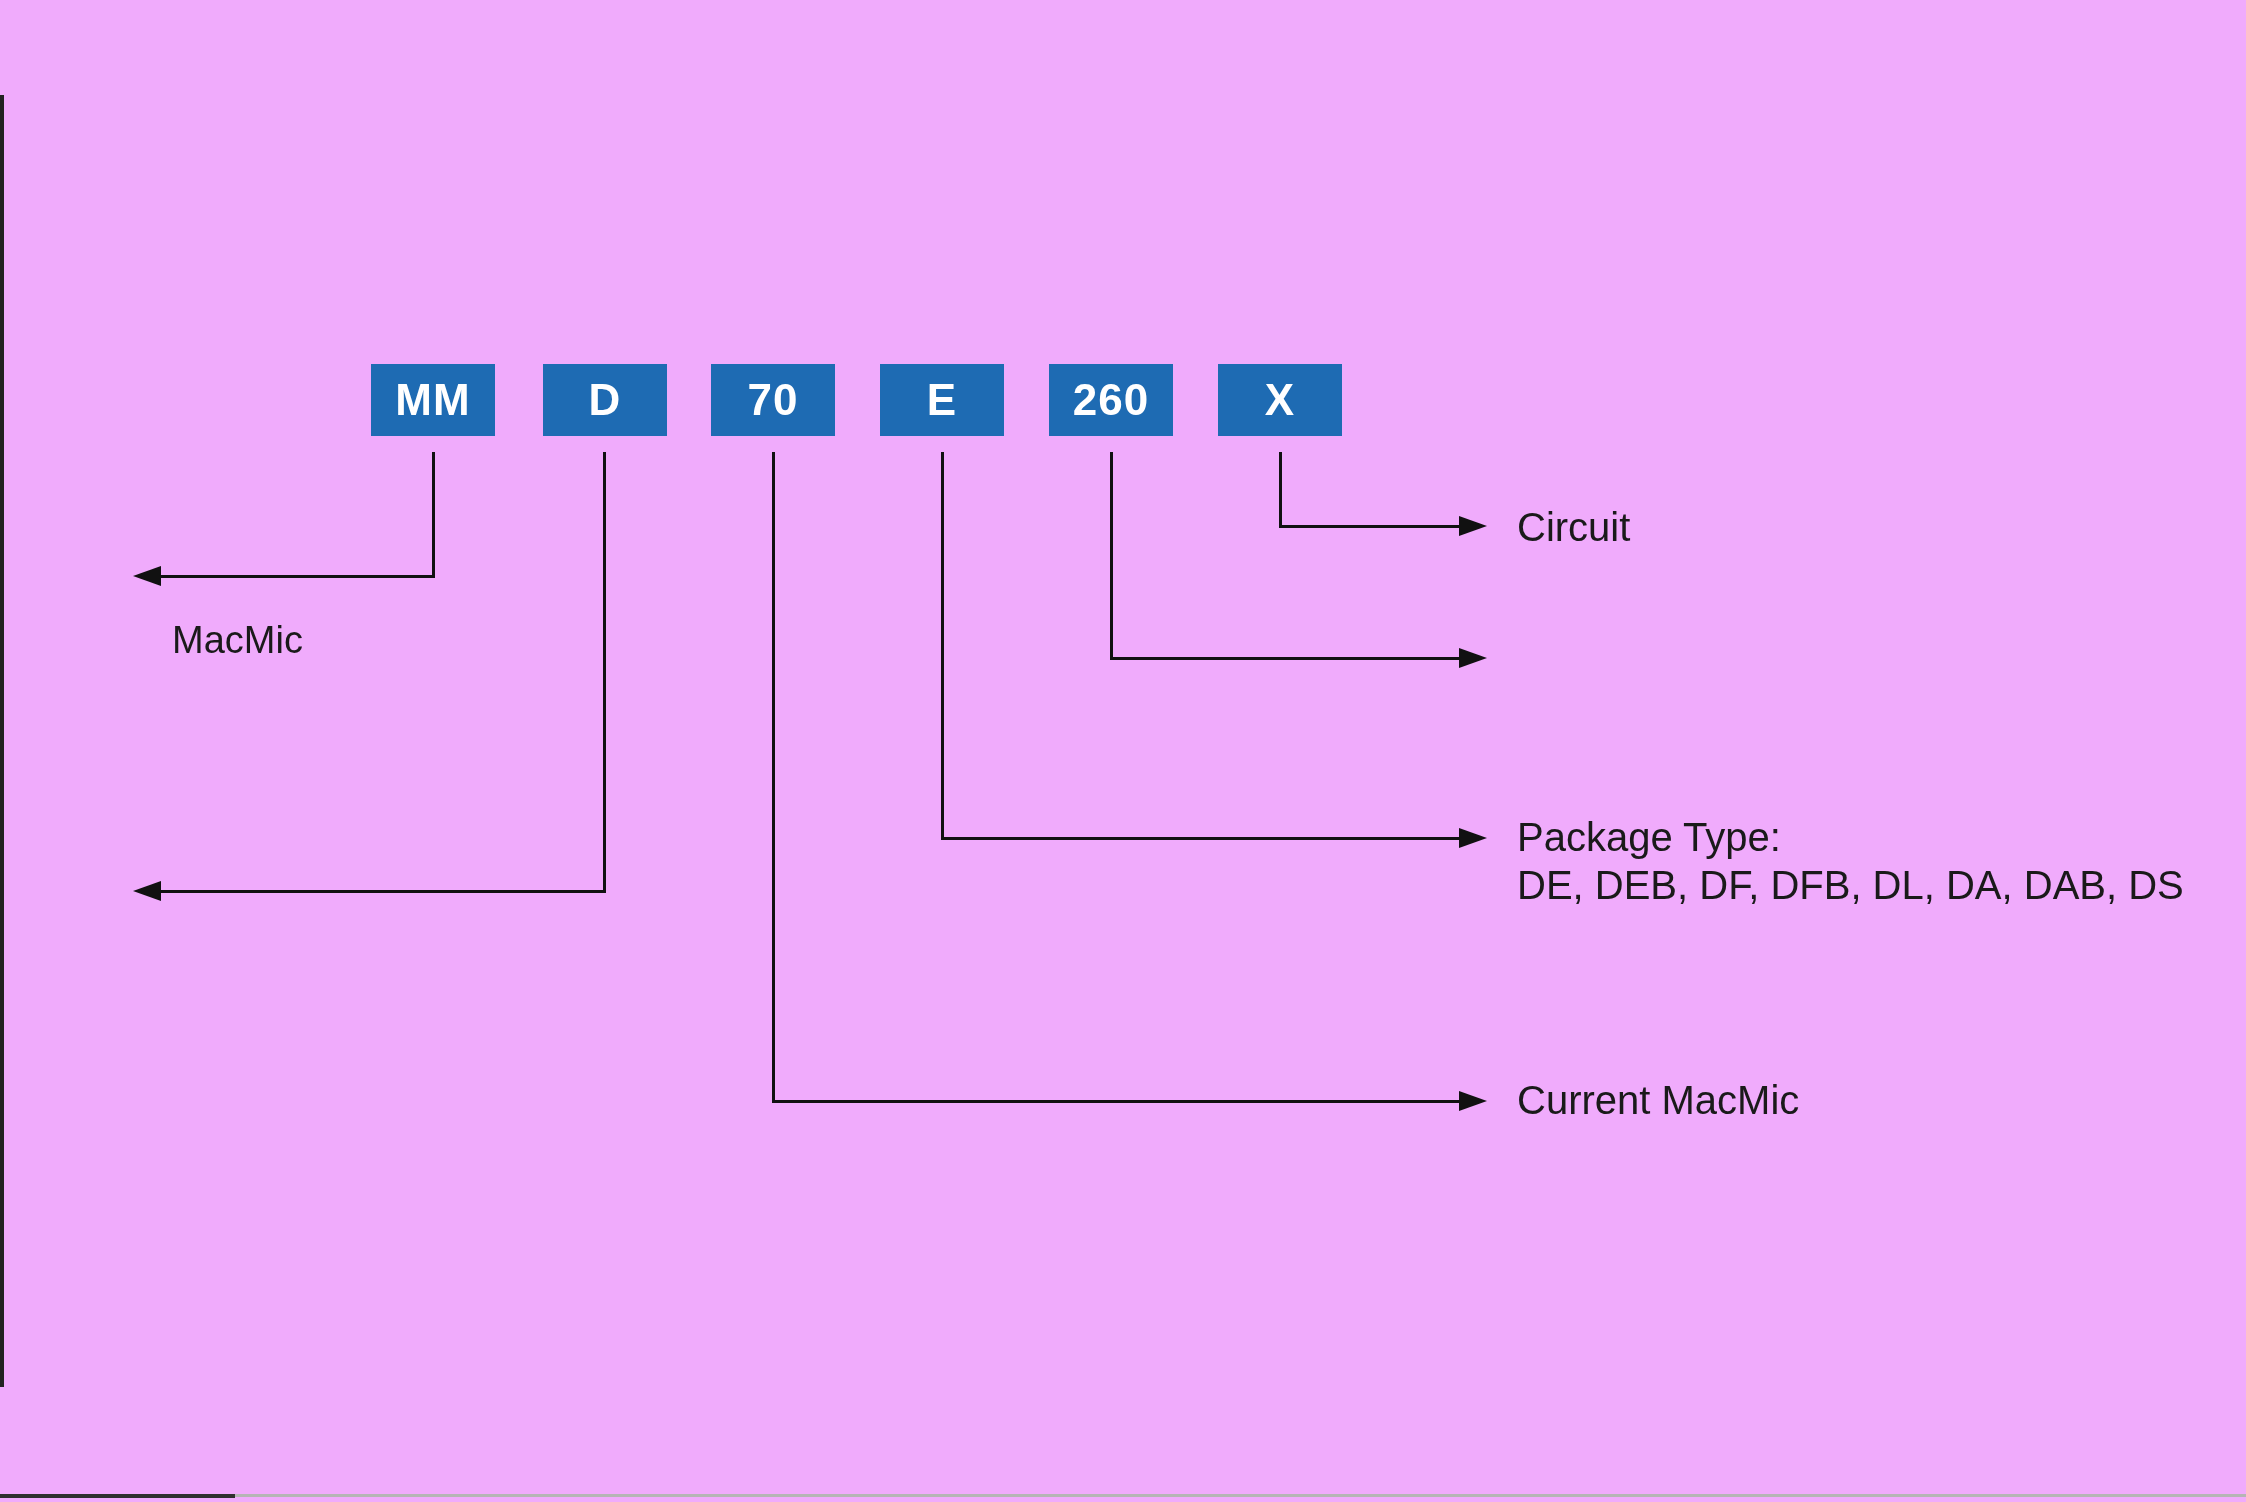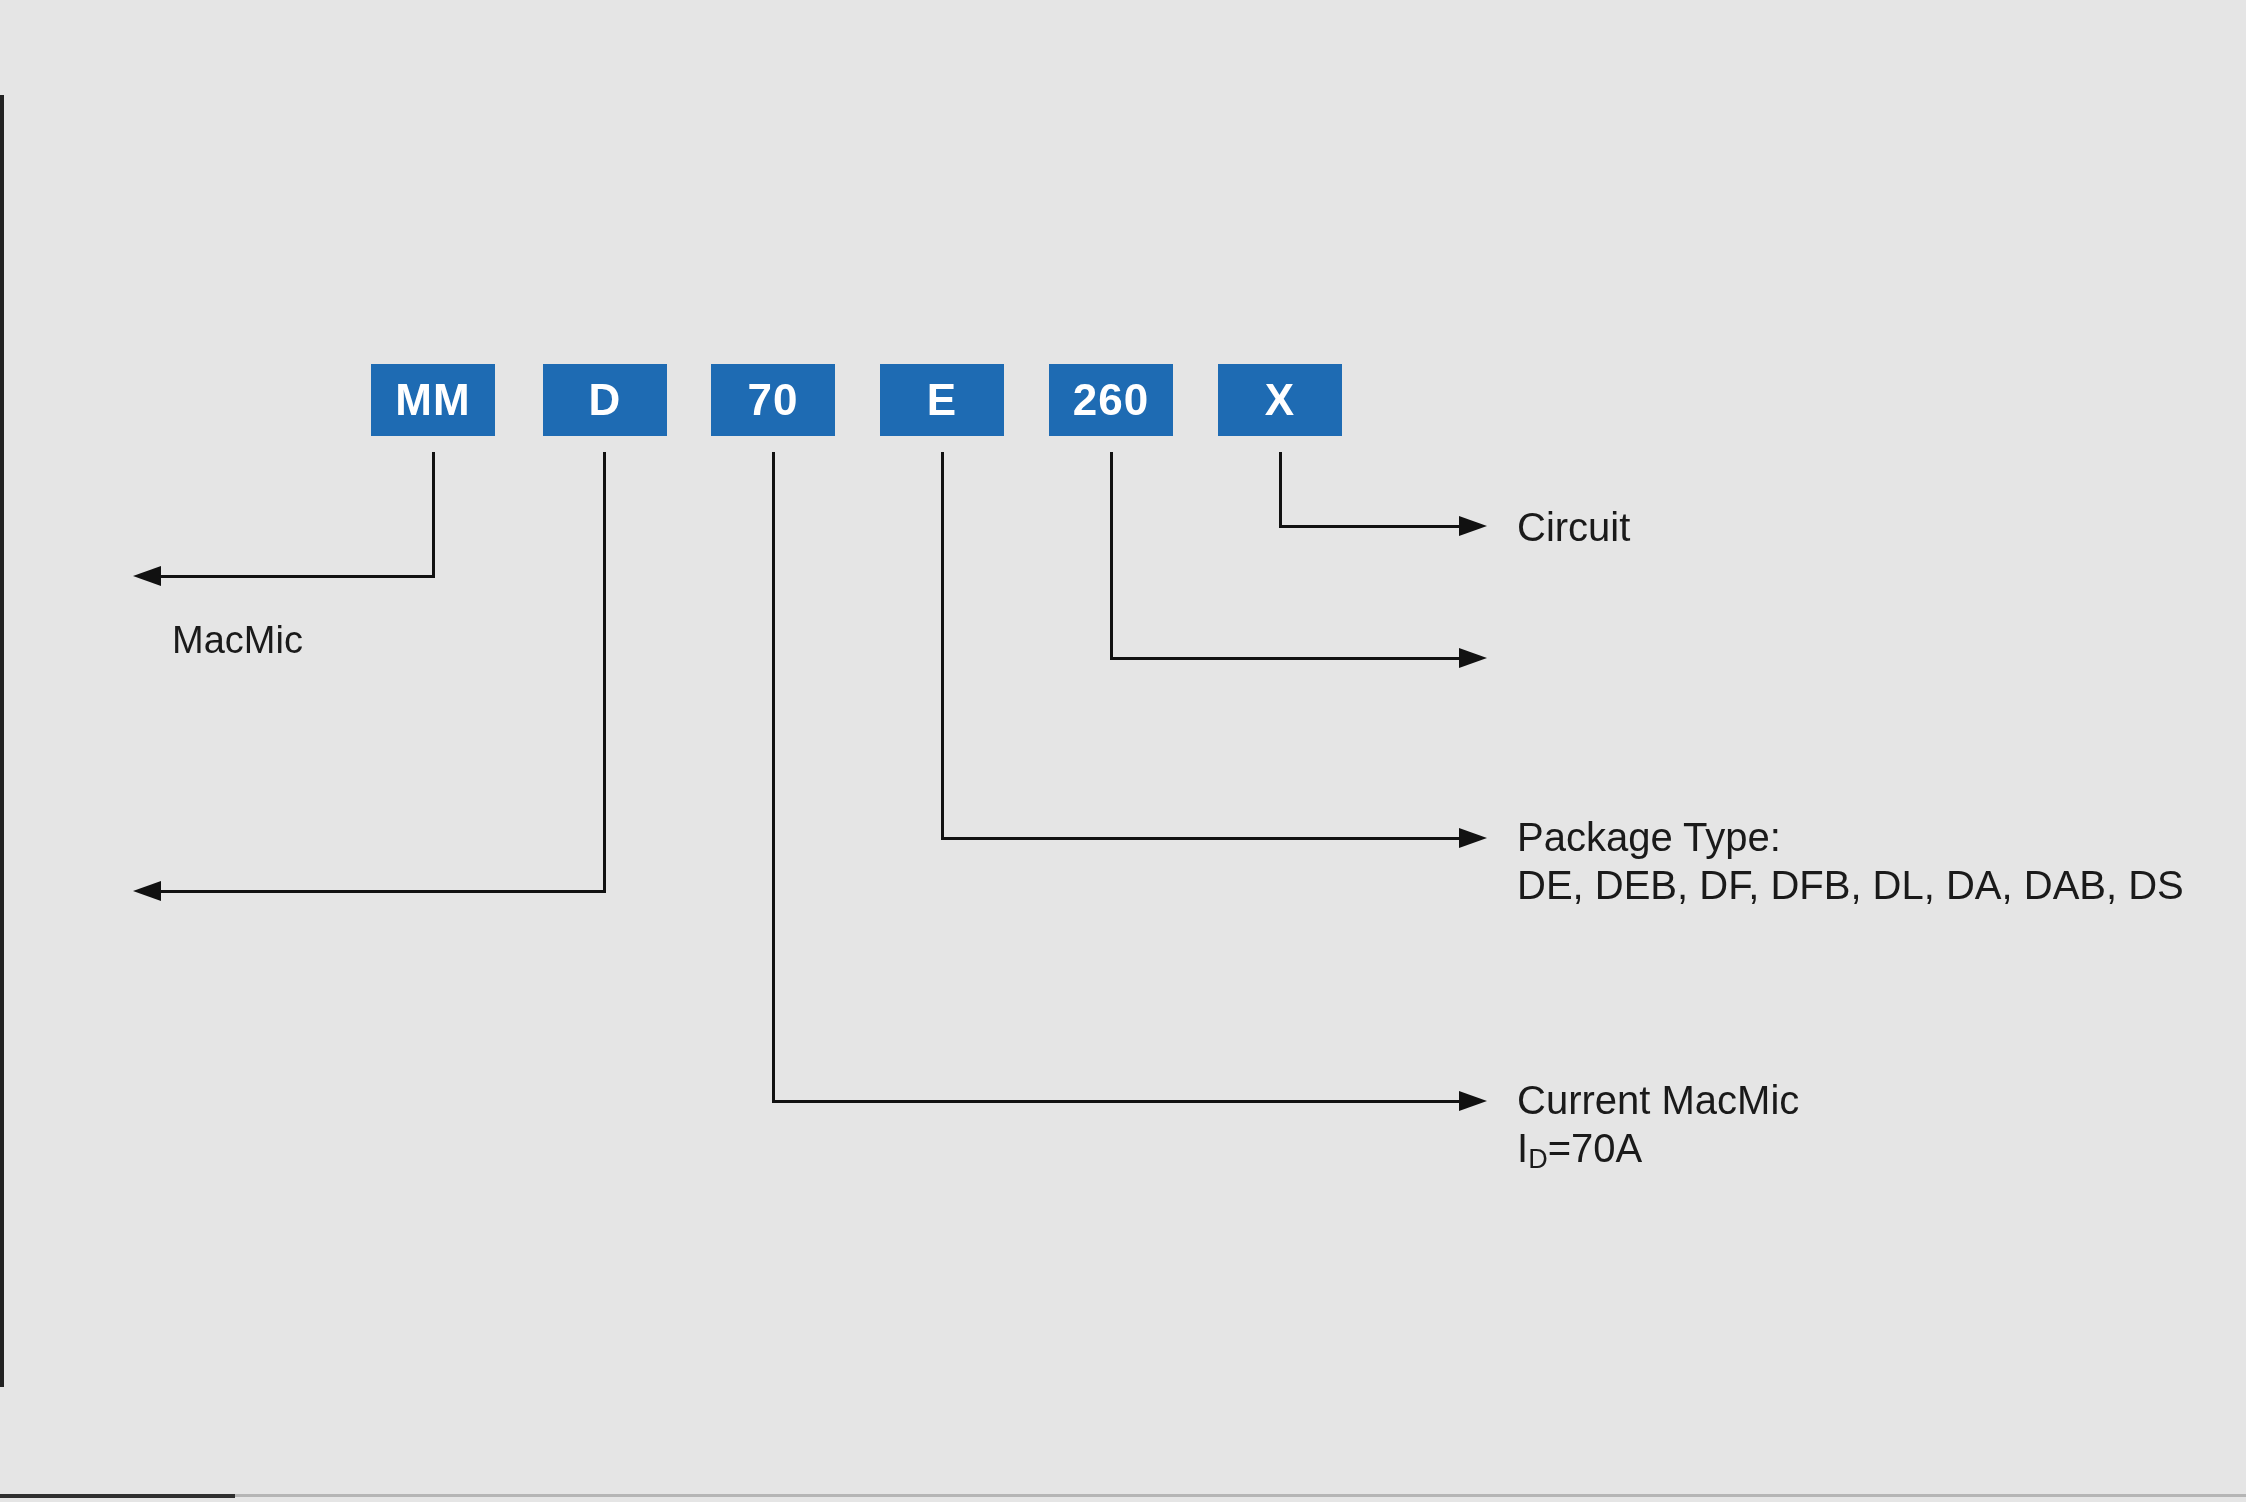"MM" .canvas { background: #e5e5e5 -> #f0abfc }
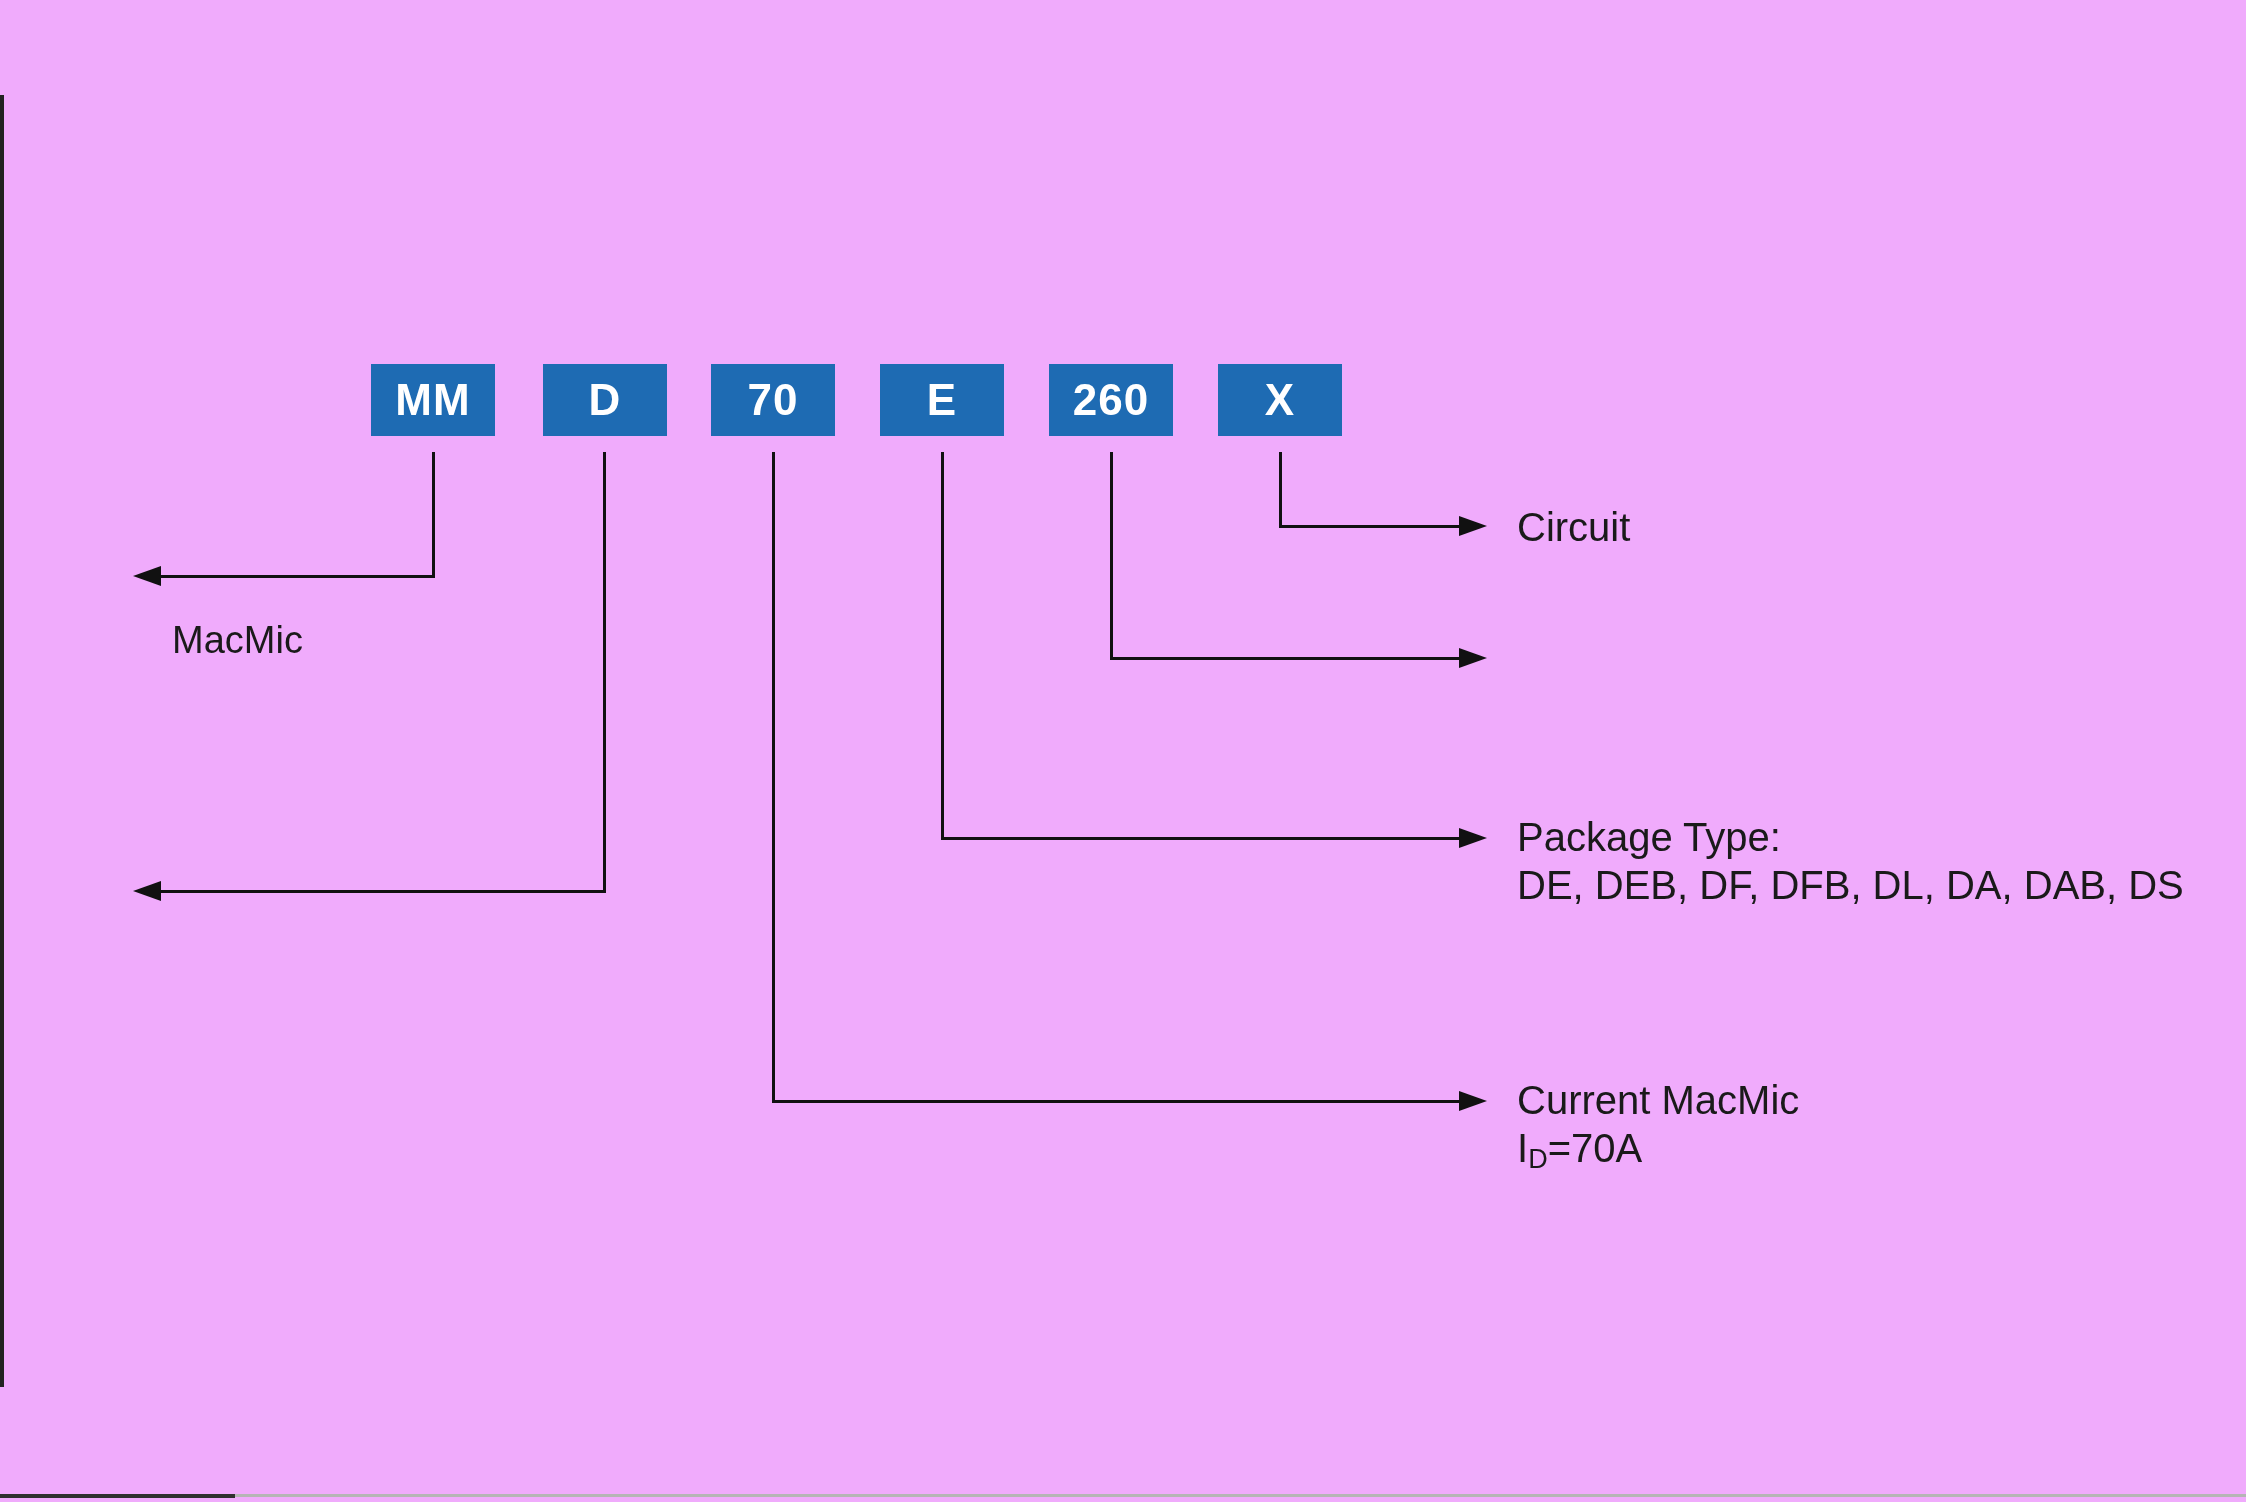"ID=70A" div.detail { html: <div> <span>I</span><span>D</span><span>=70A</span> </div> -> none }
